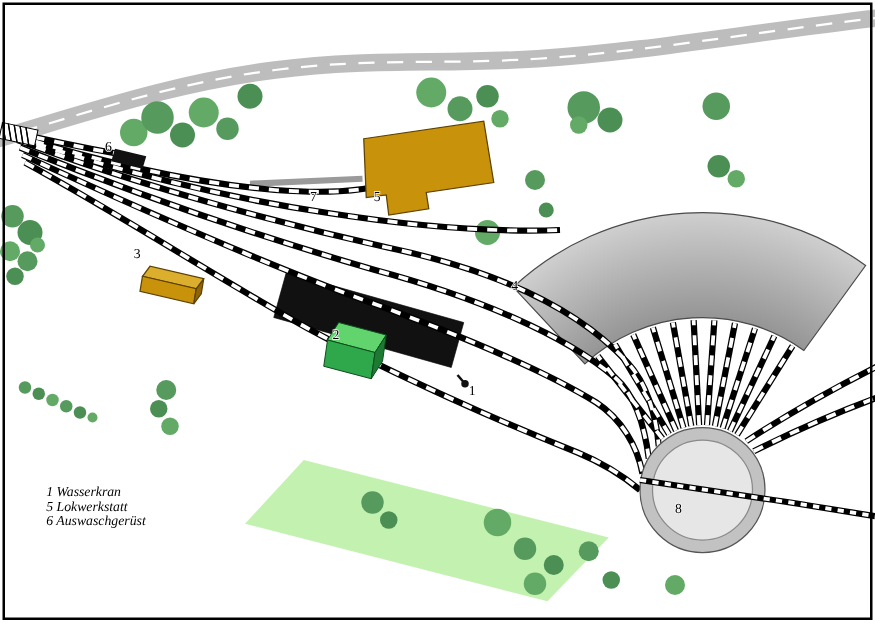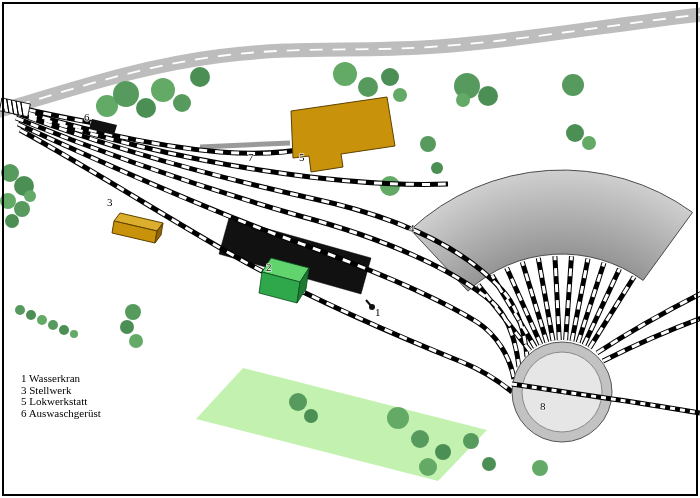"1 Wasserkran" .legend ol { font-style: none -> italic; margin: 0 -> 16px }
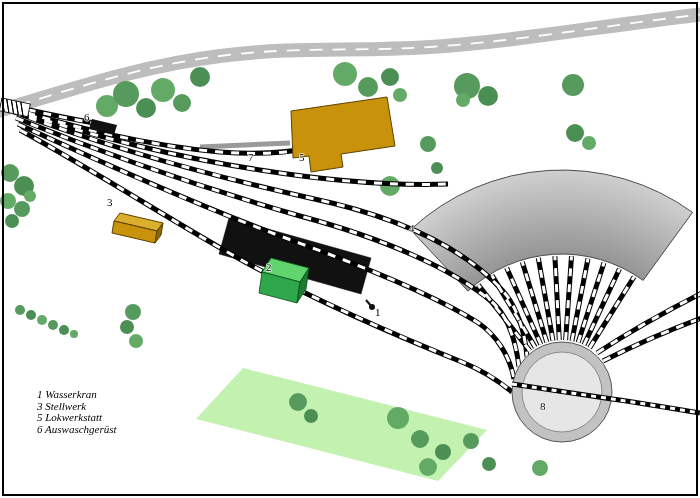"3 Stellwerk" li { html: <li><span>3</span> <span>Stellwerk</span></li> -> none }
